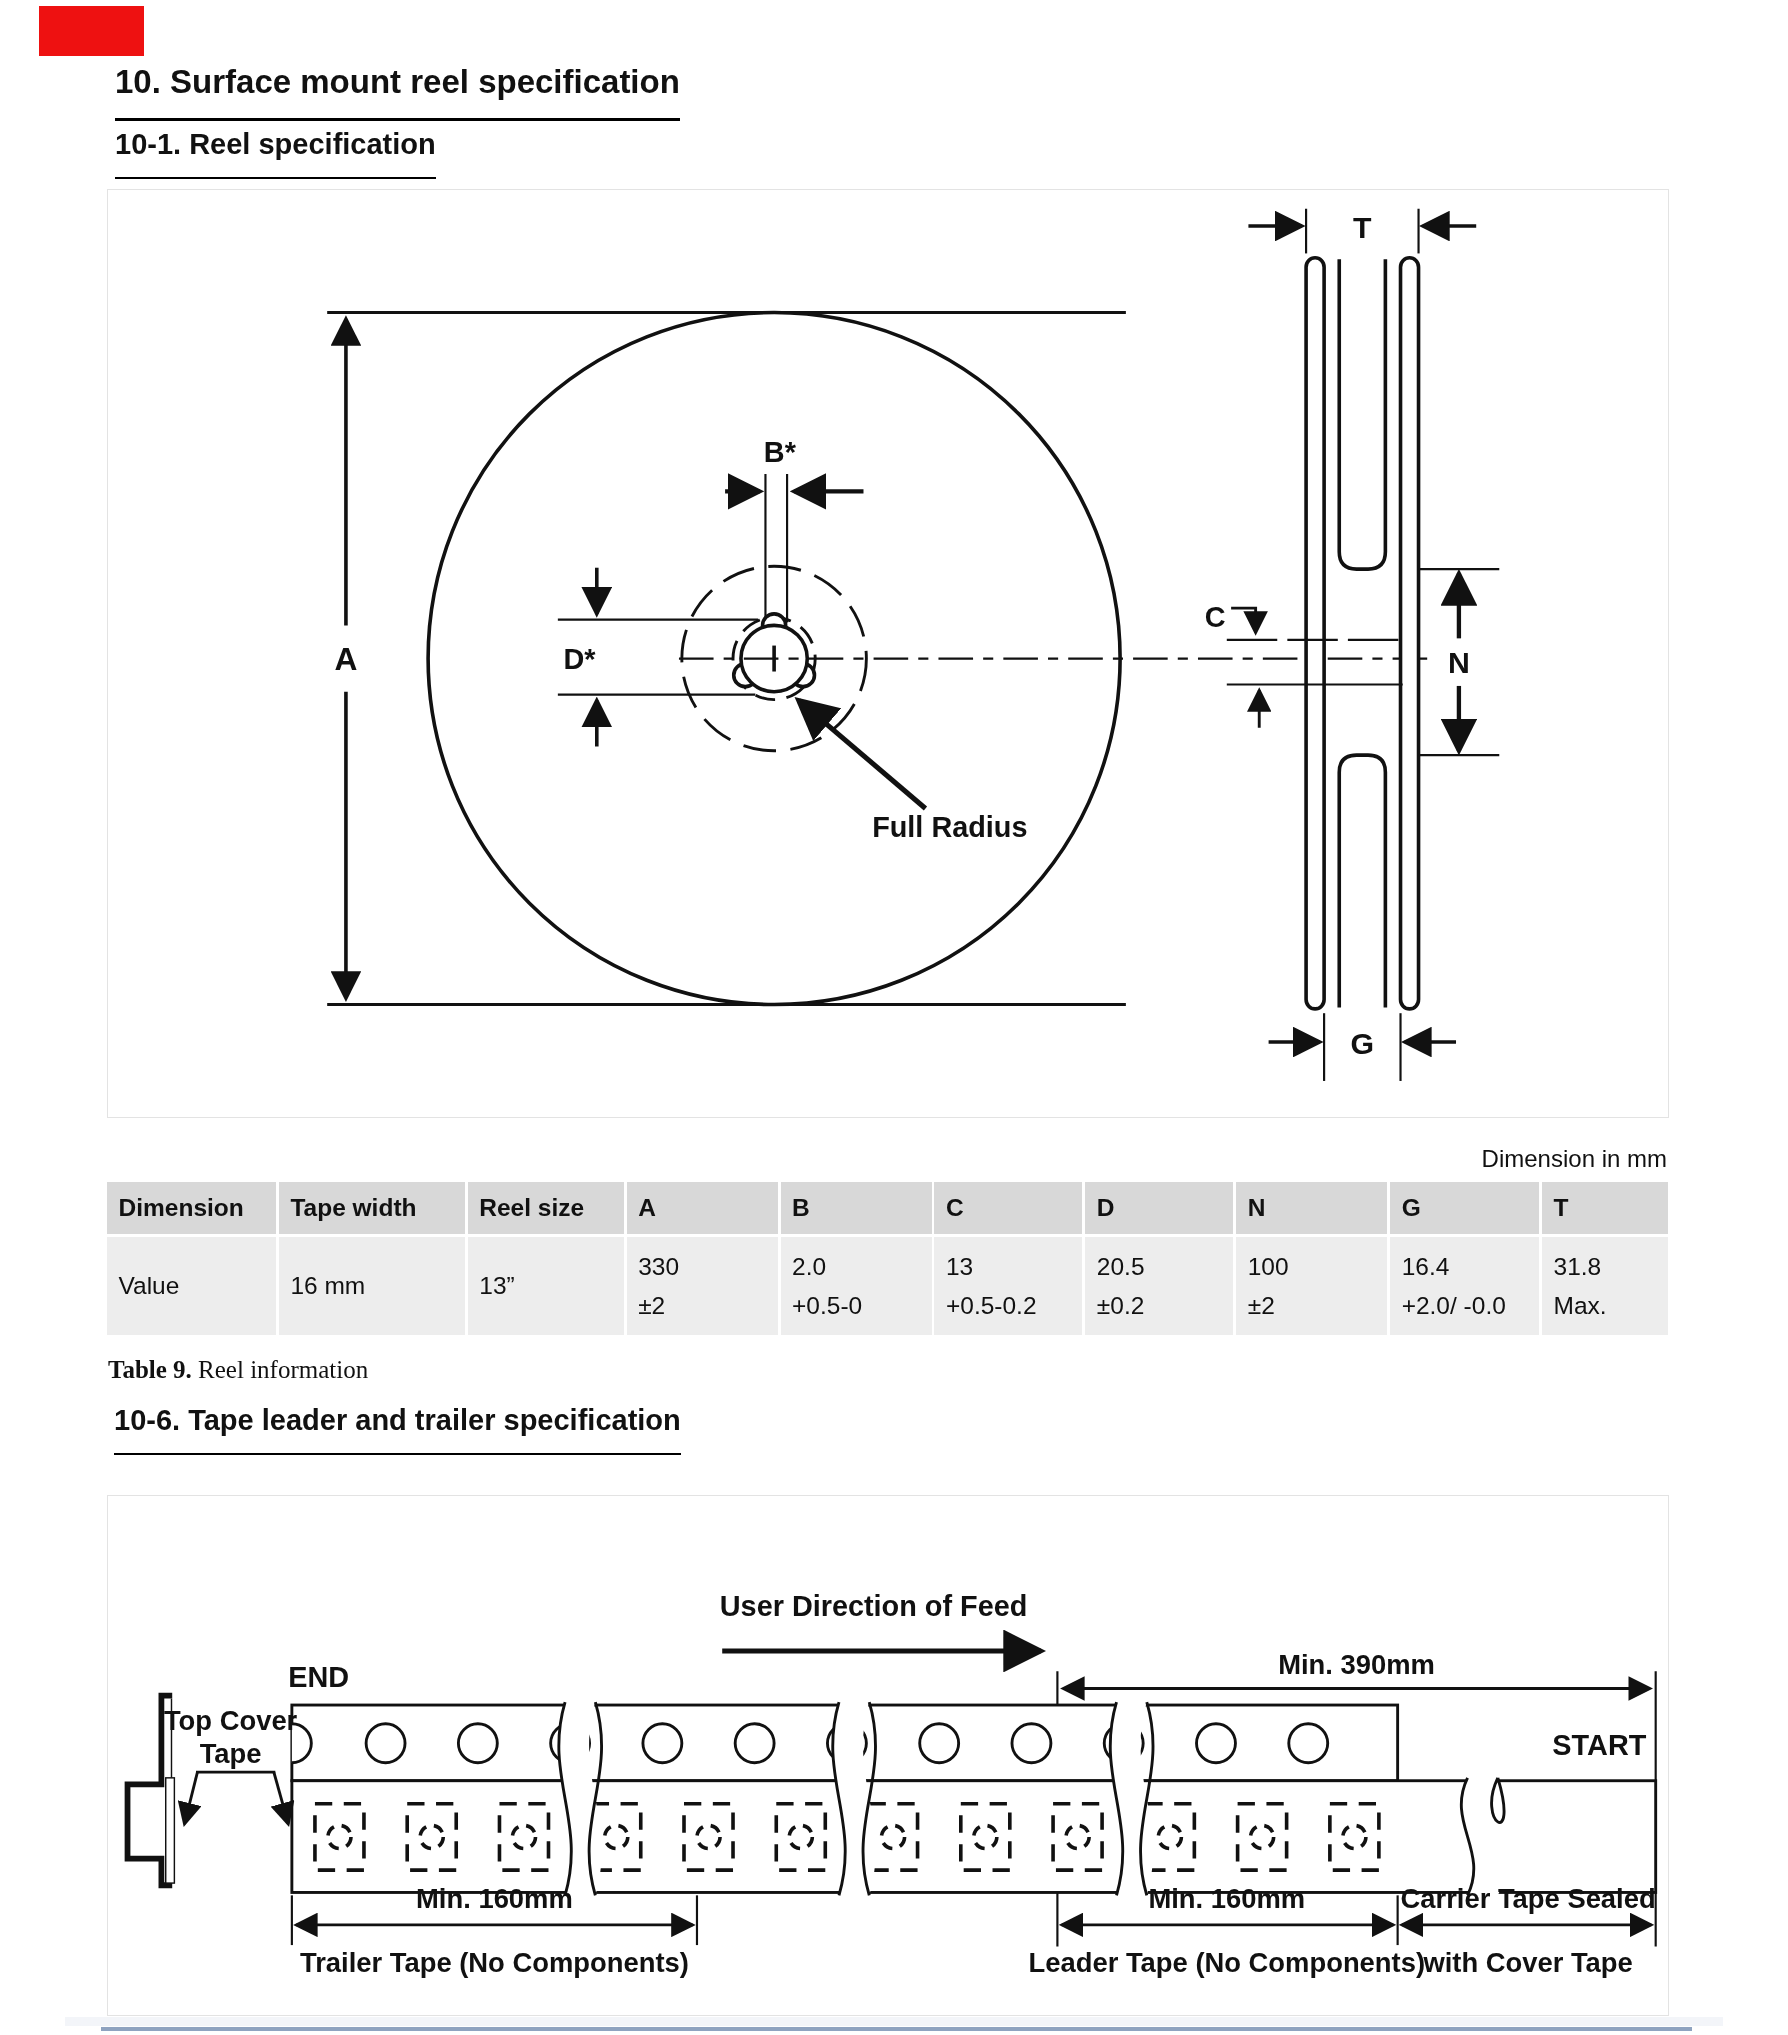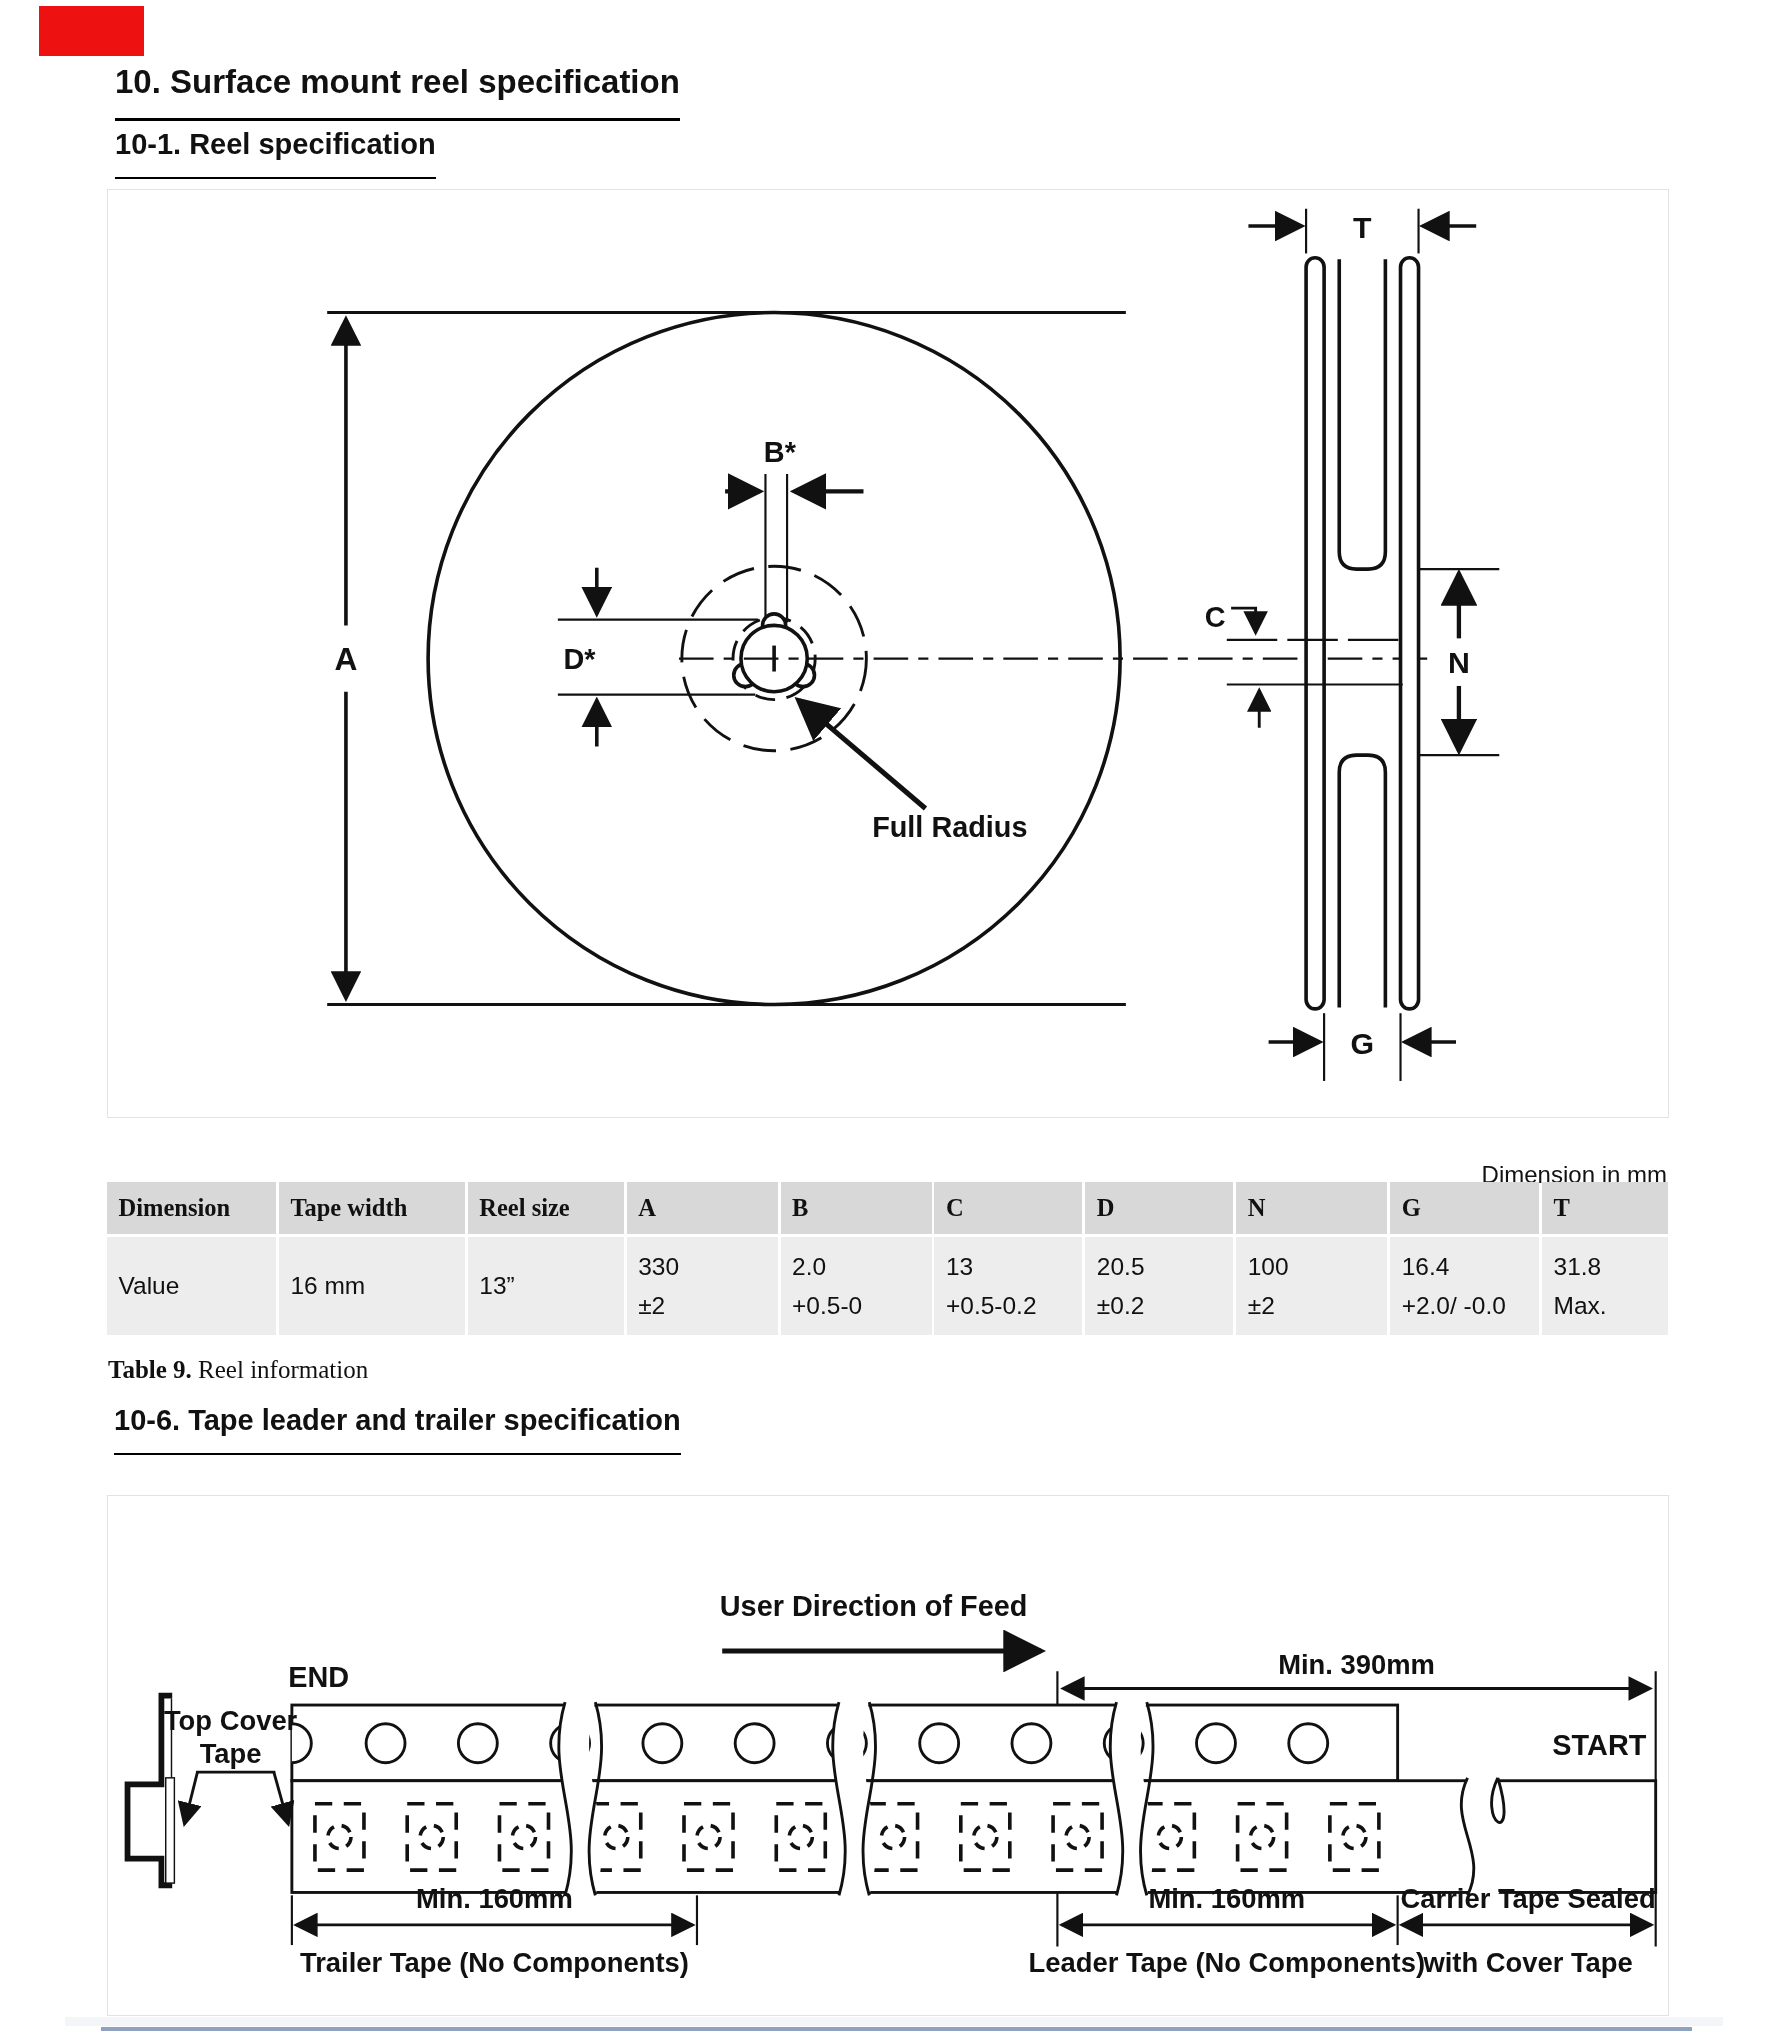"Dimension in mm" .dimnote { margin-top: 16px -> none }
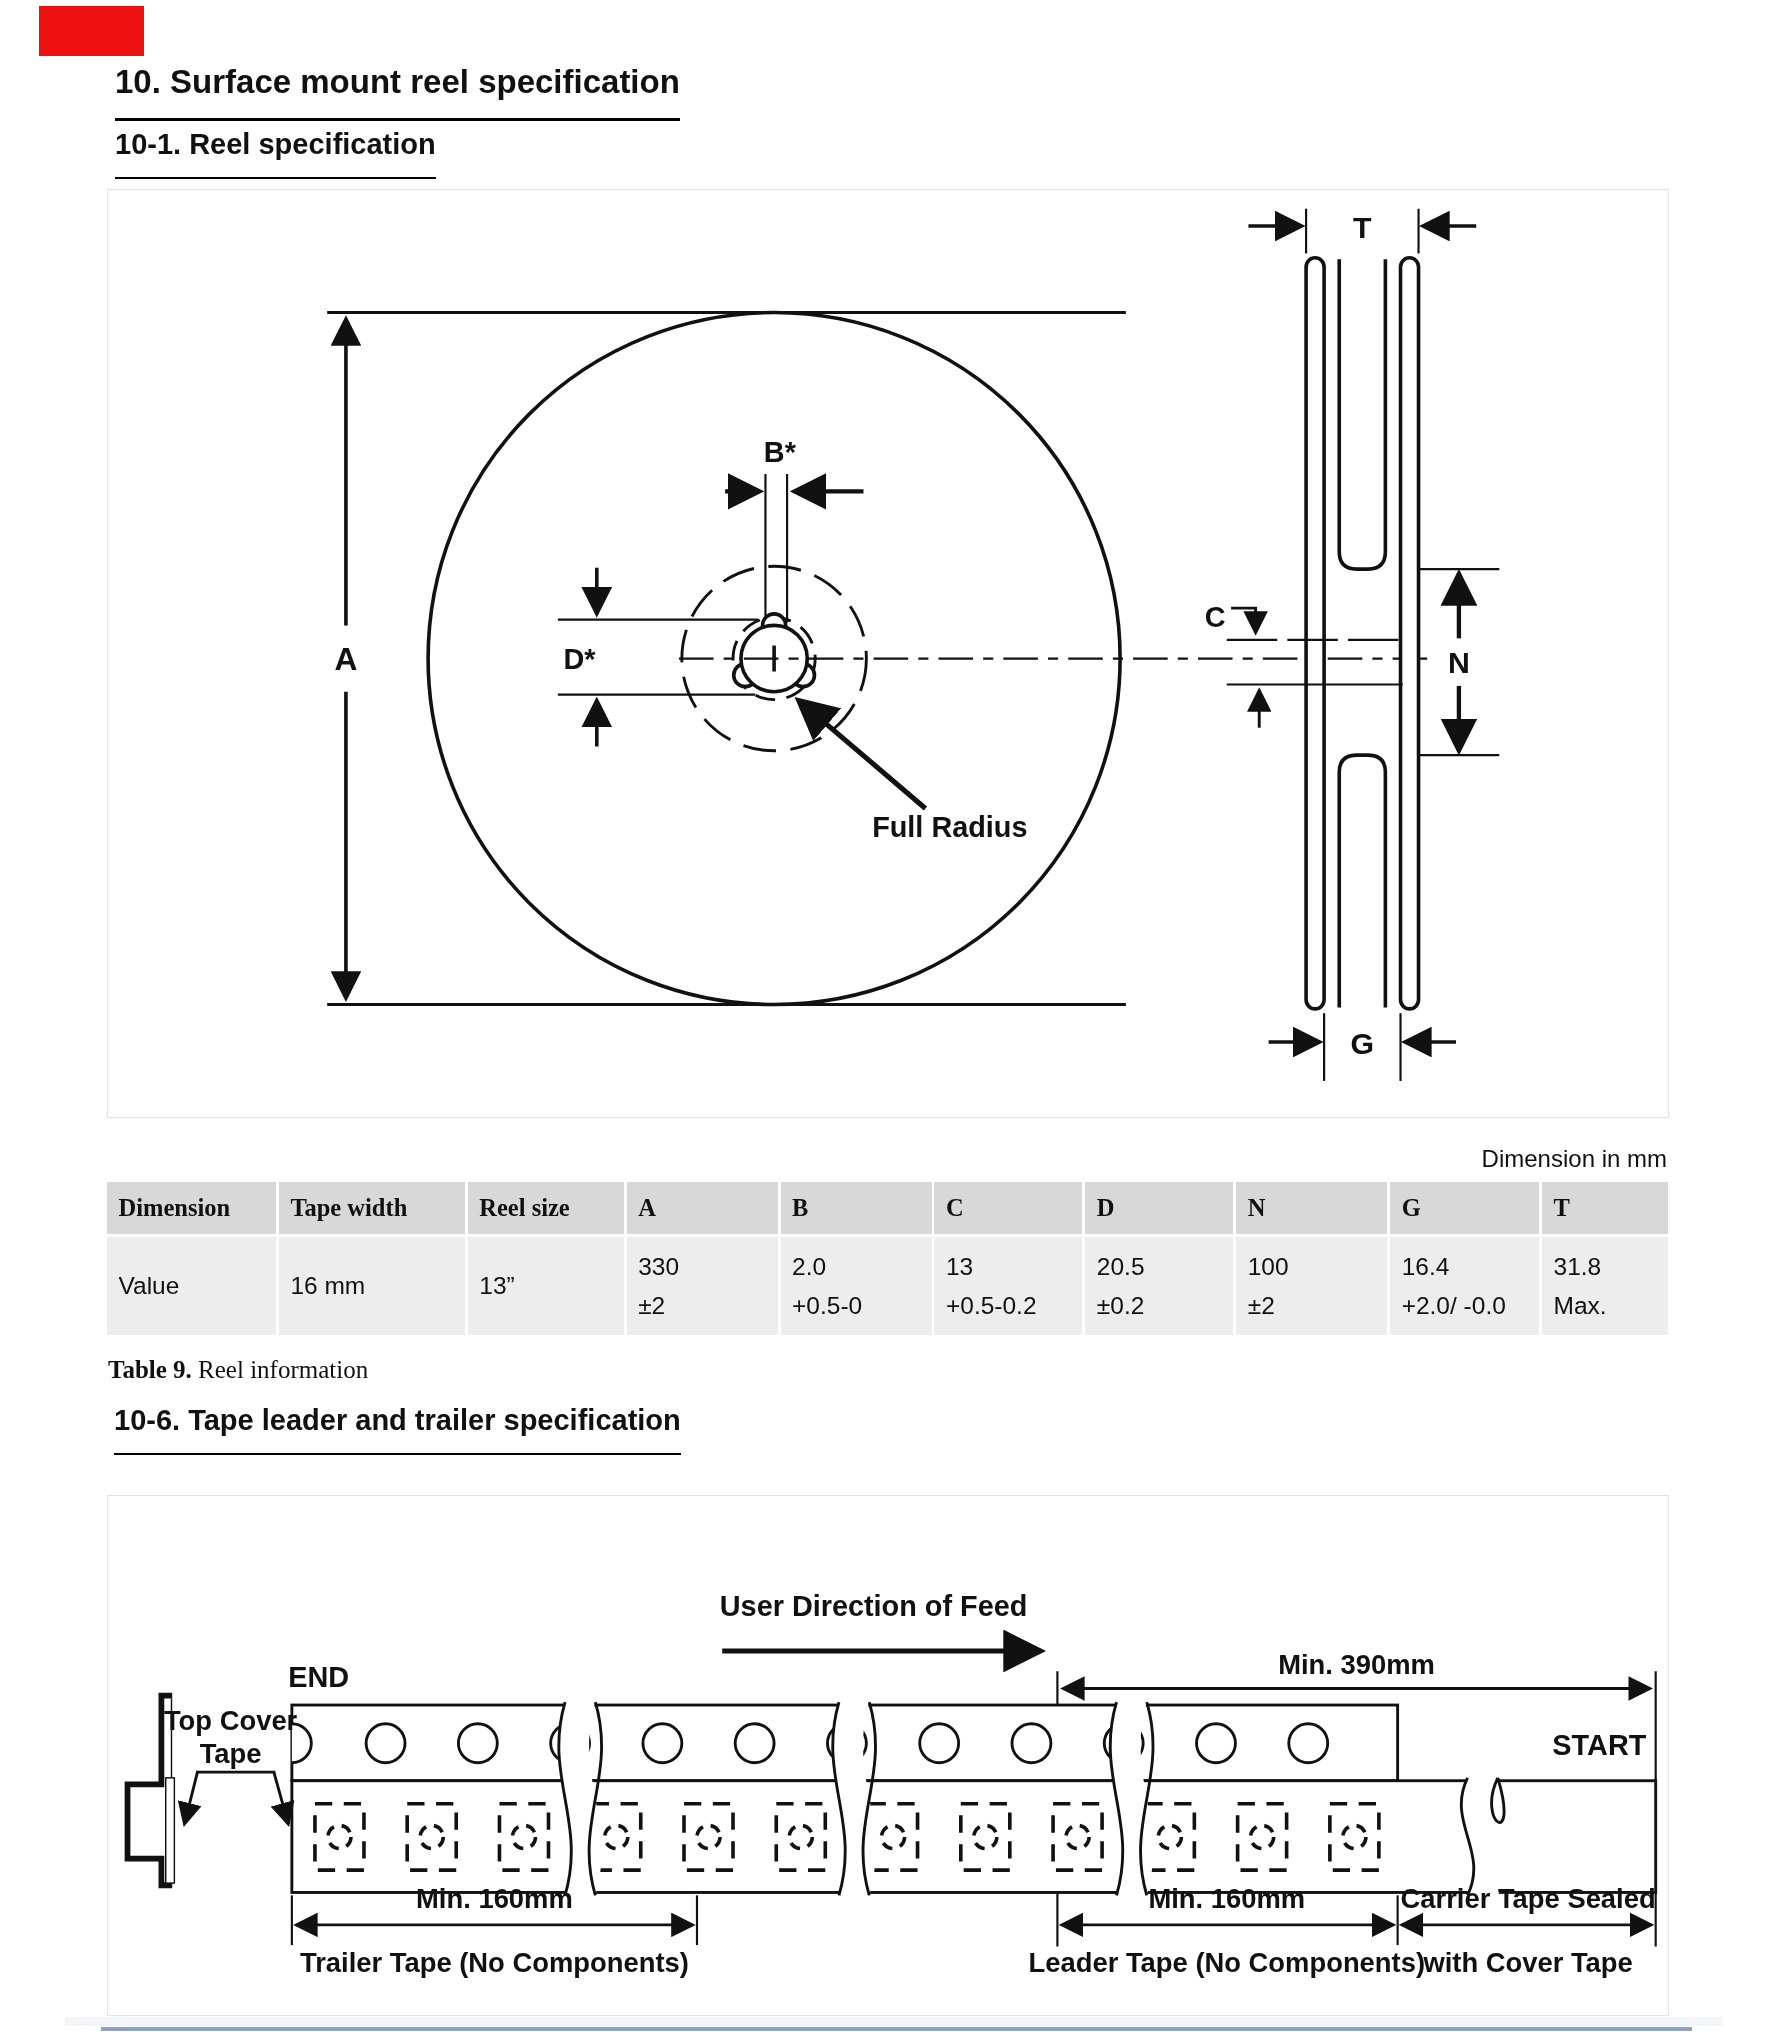"Dimension" .th { font-family: Liberation Serif, serif -> none }
